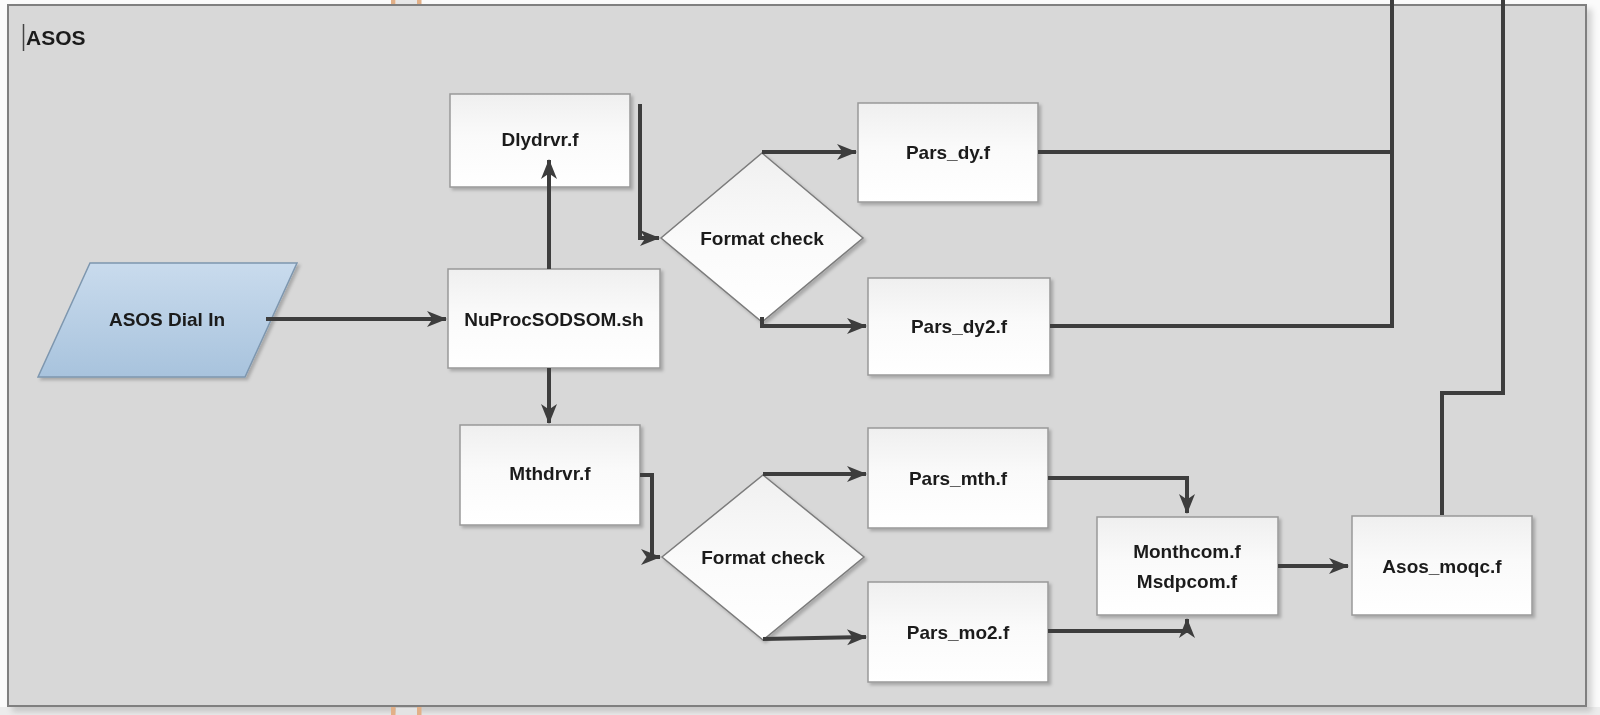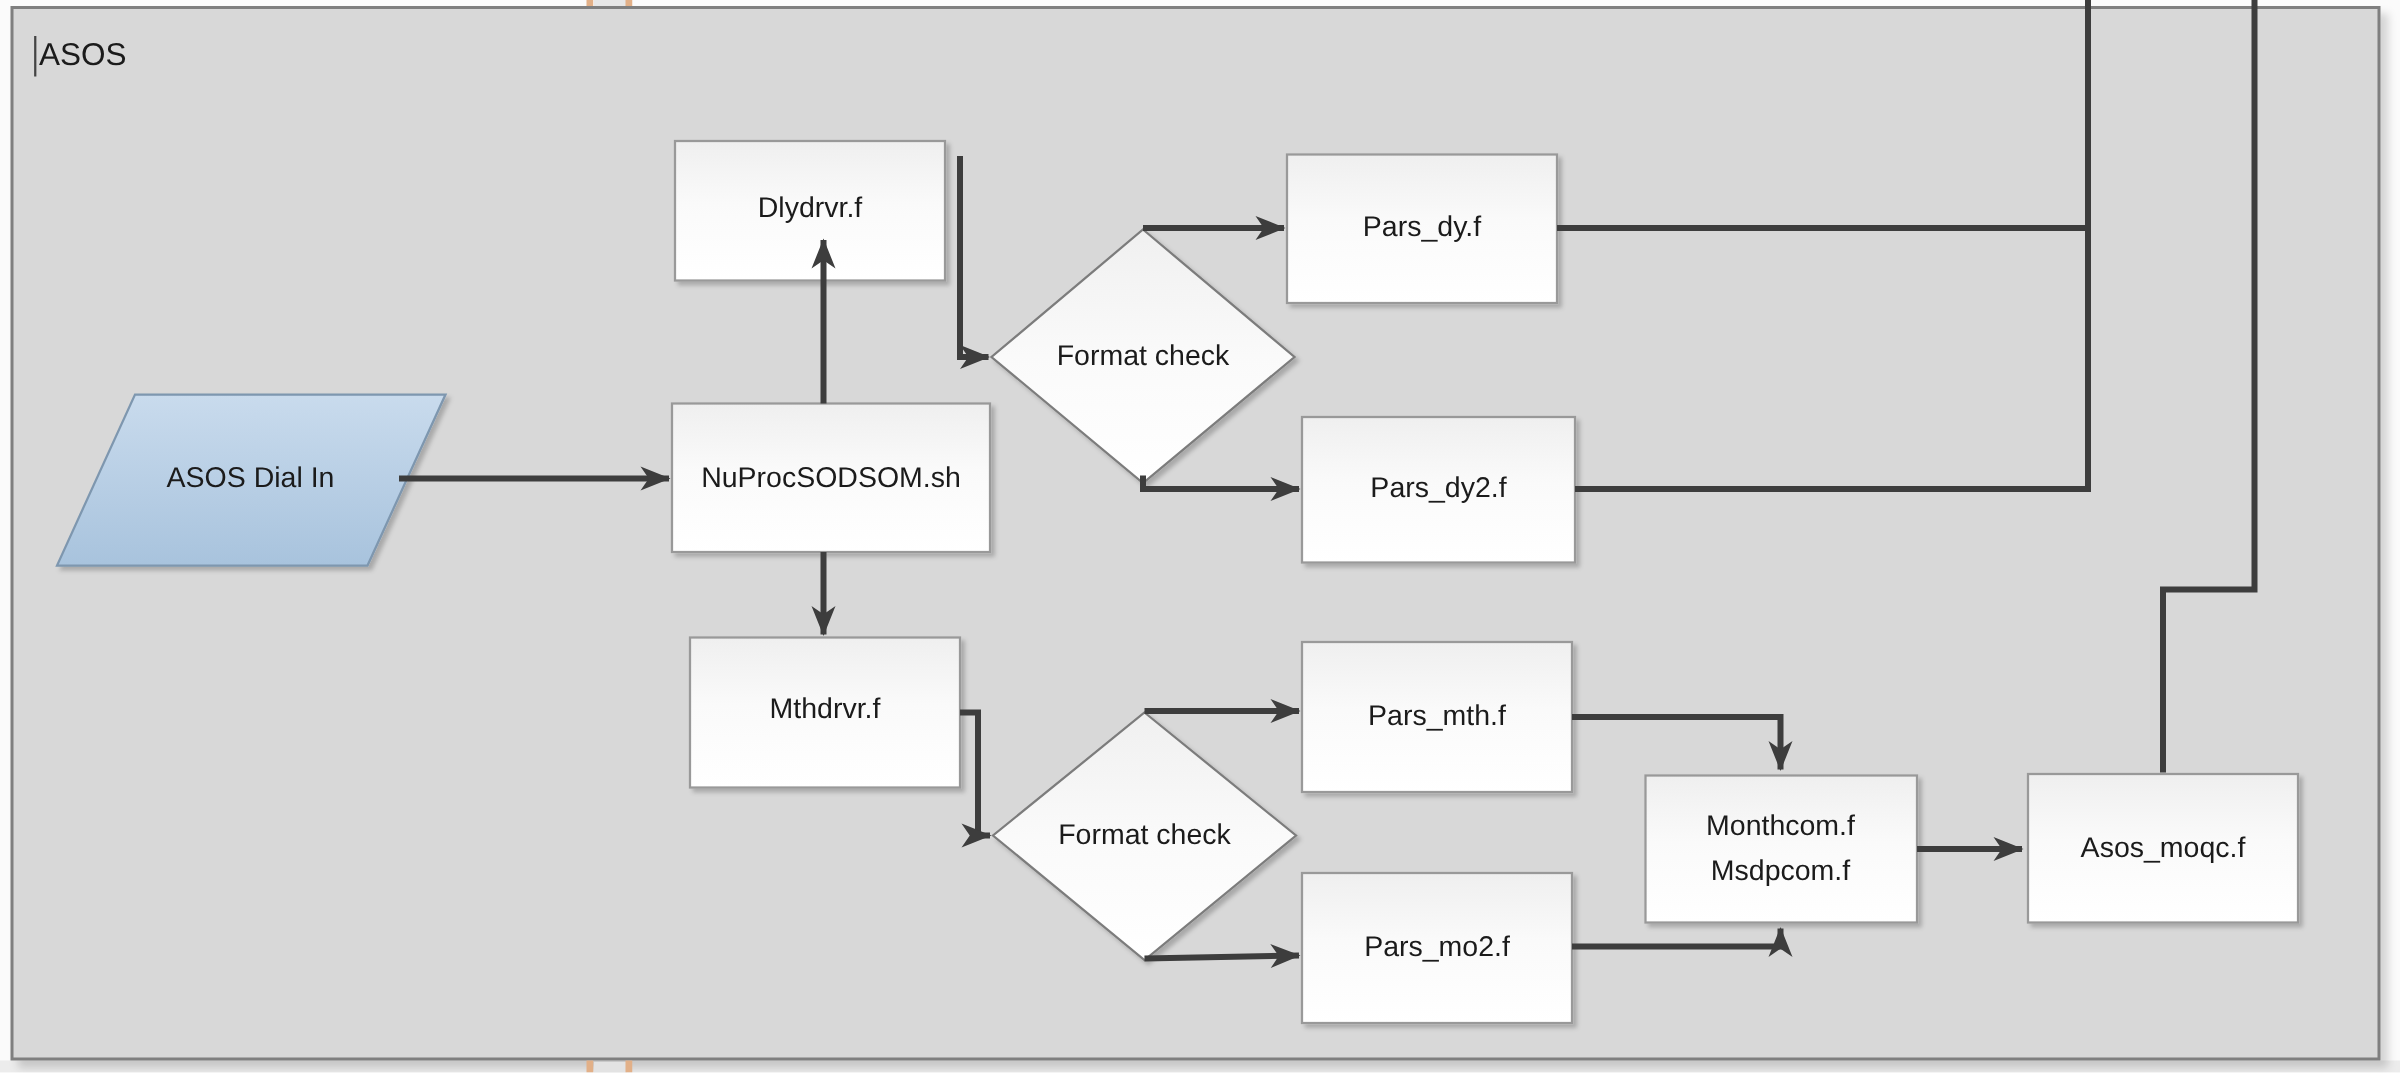"ASOS" .stage { font-weight: none -> bold }
